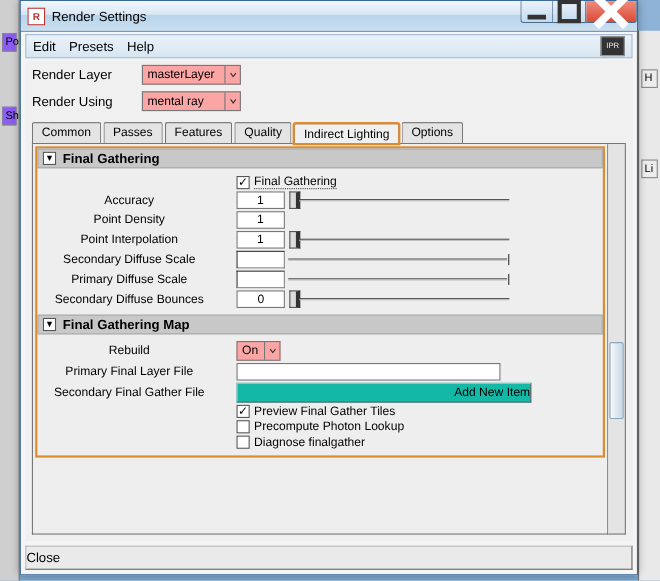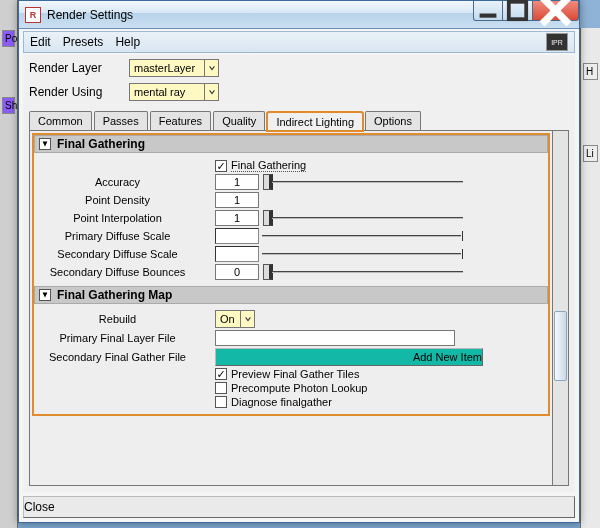"masterLayer" .select { background: #fef9c3 -> #fca5a5 }
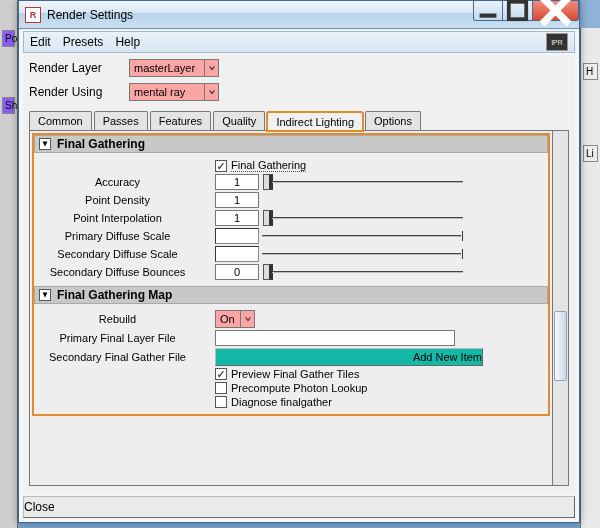"Primary Diffuse Scale" div.field-row { order: before "Secondary Diffuse Scale" -> after "Secondary Diffuse Scale" }
